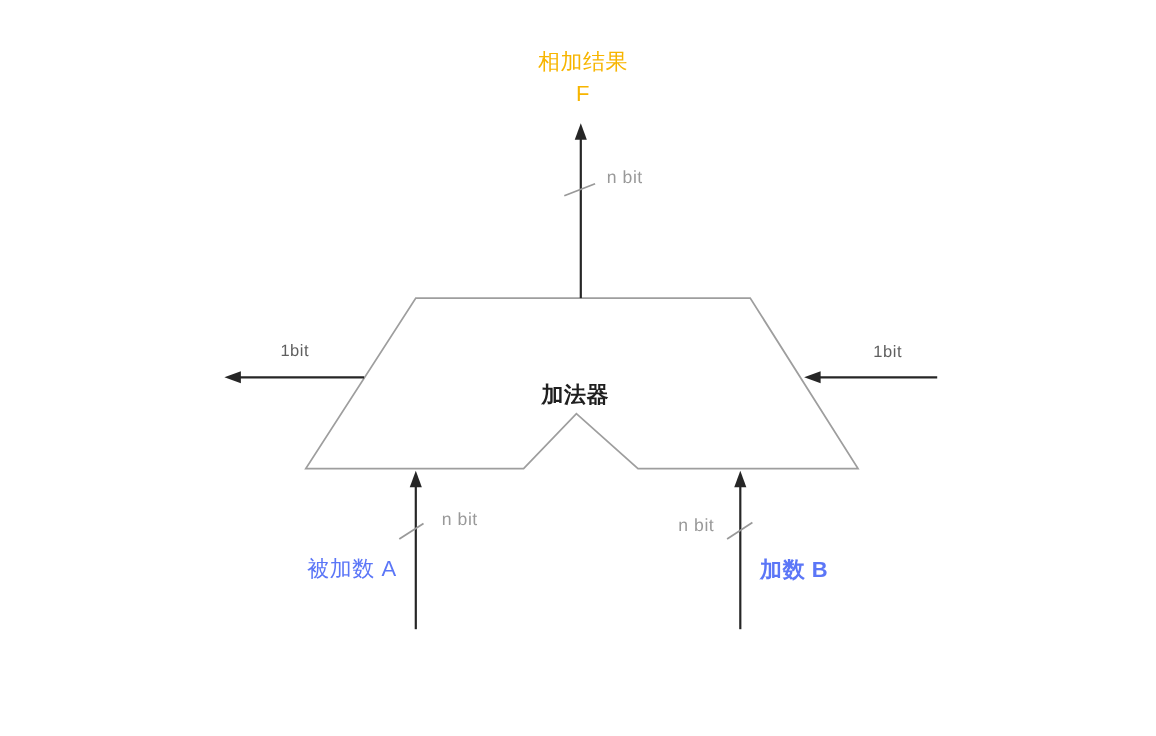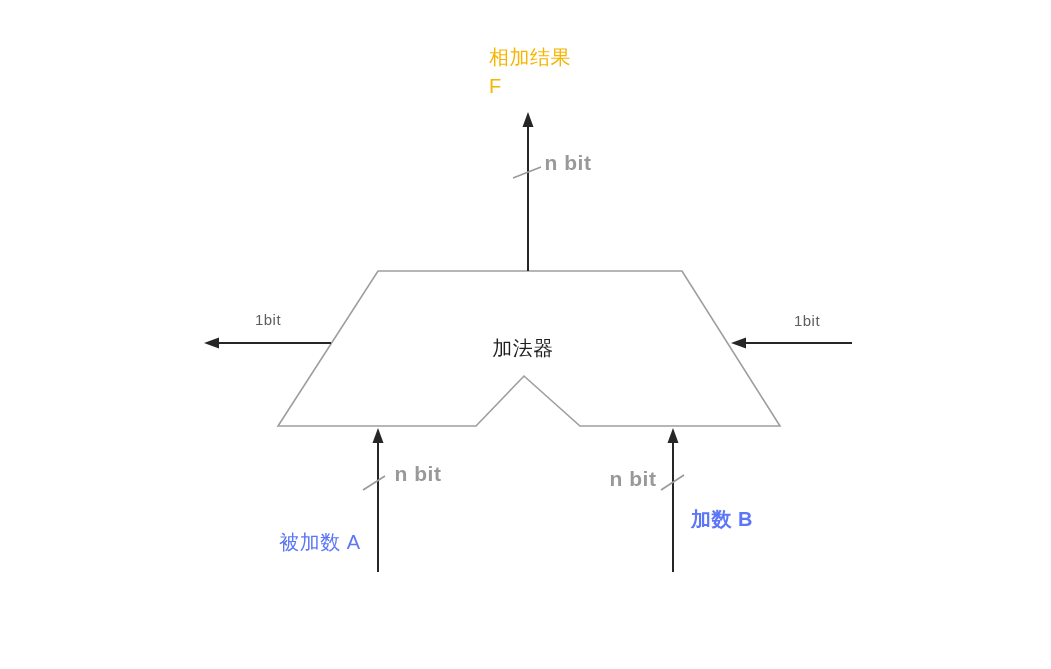"相加结果" .label { text-align: left -> center }
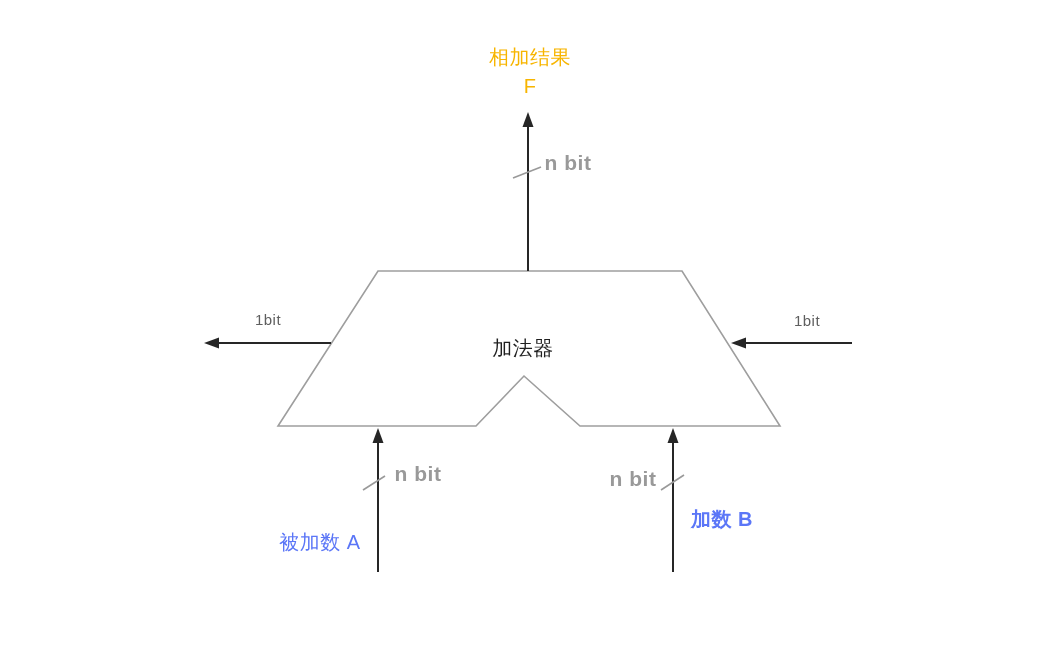"n bit" .bus-label { font-size: 21px -> 16px; font-weight: 700 -> 400 }
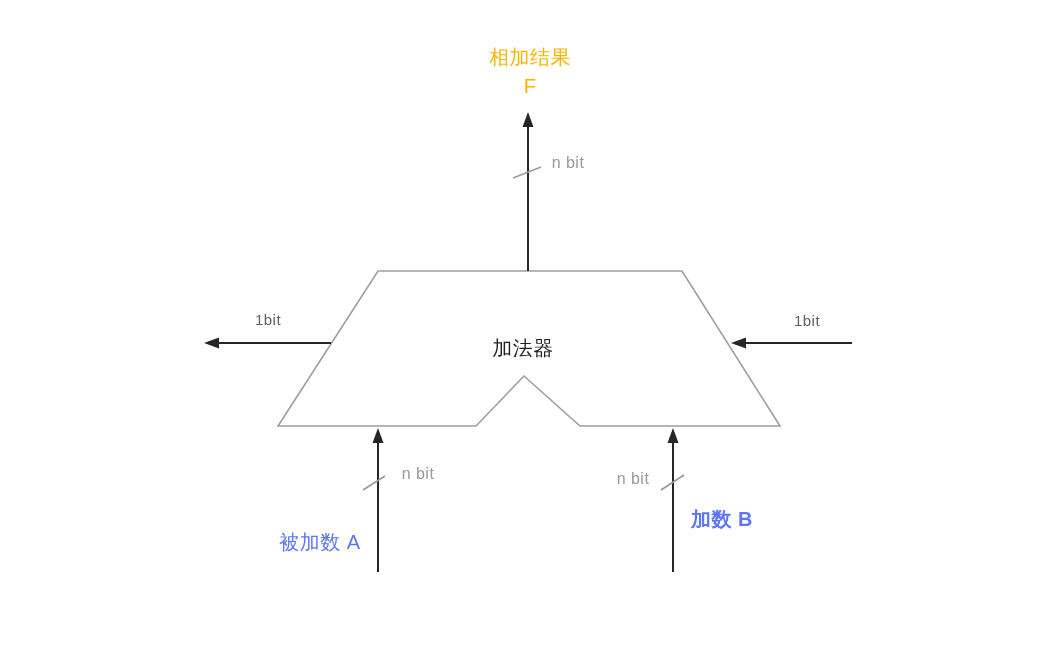"加法器" .body-text { font-weight: 400 -> 700; margin-top: none -> 12px }
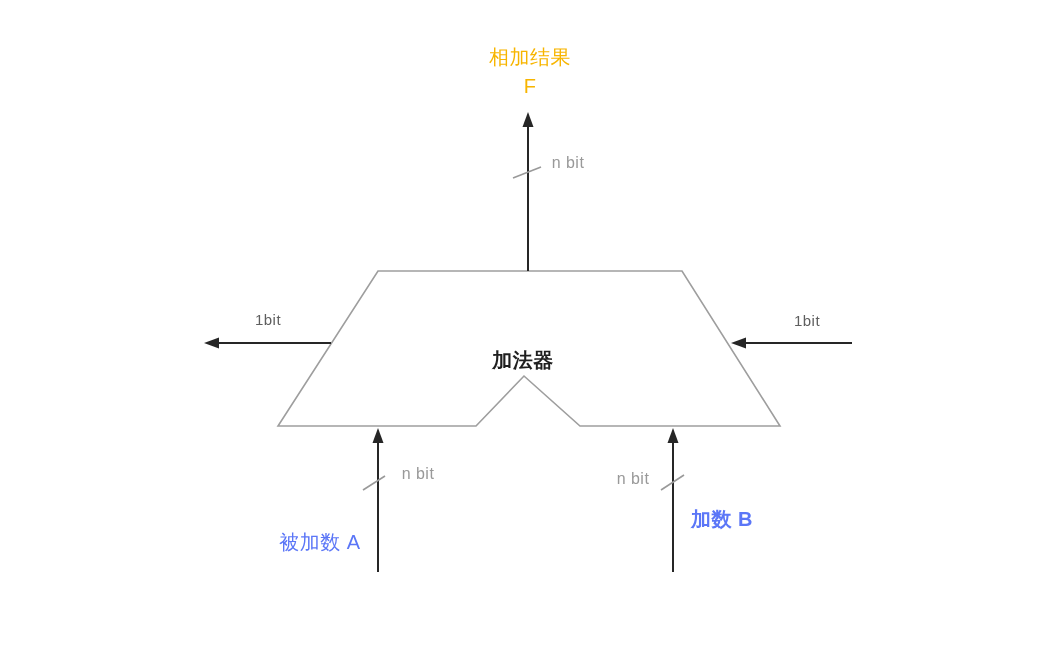"被加数 A" div.label { margin-top: 24px -> none }
